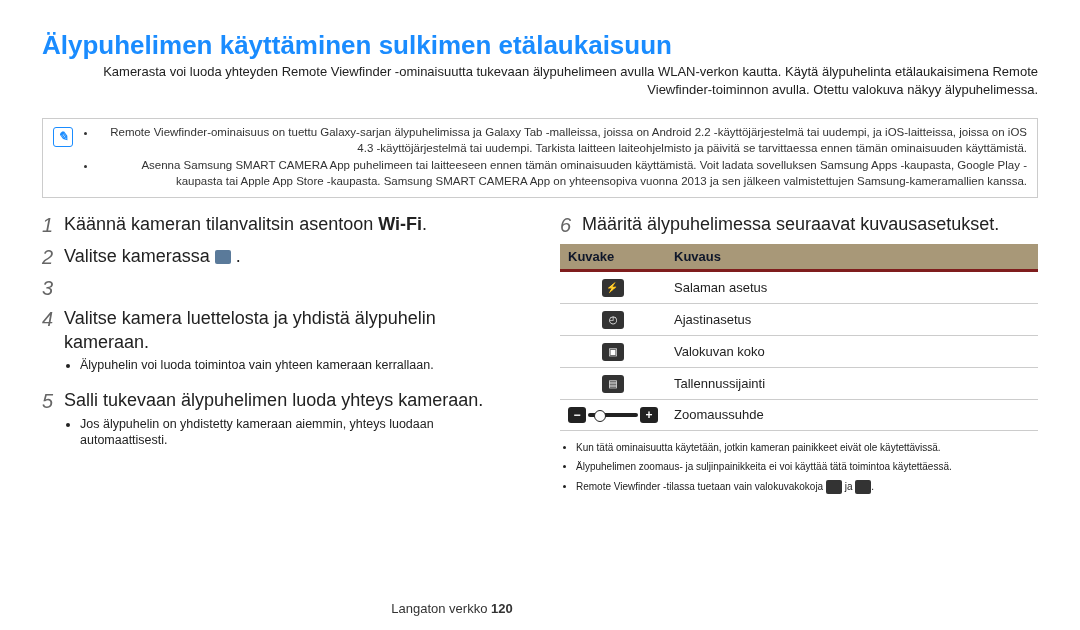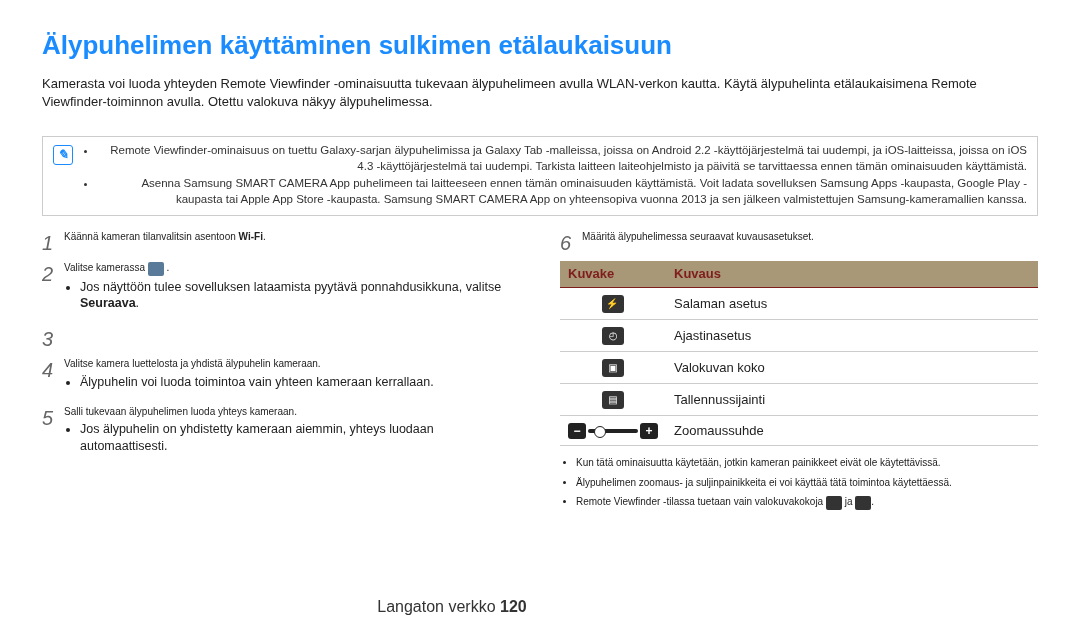"Älypuhelimen käyttäminen sulkimen" h1 { margin-bottom: 12px -> 0 }
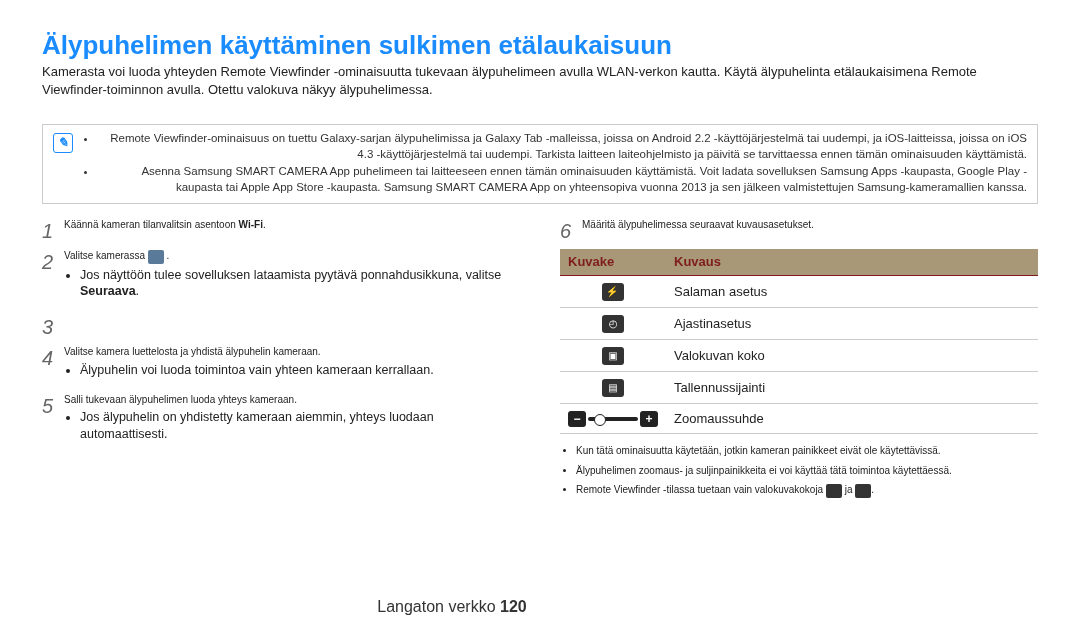"Kamerasta voi luoda yhteyden Remote" .intro { margin-bottom: 26px -> 20px; text-align: none -> right }
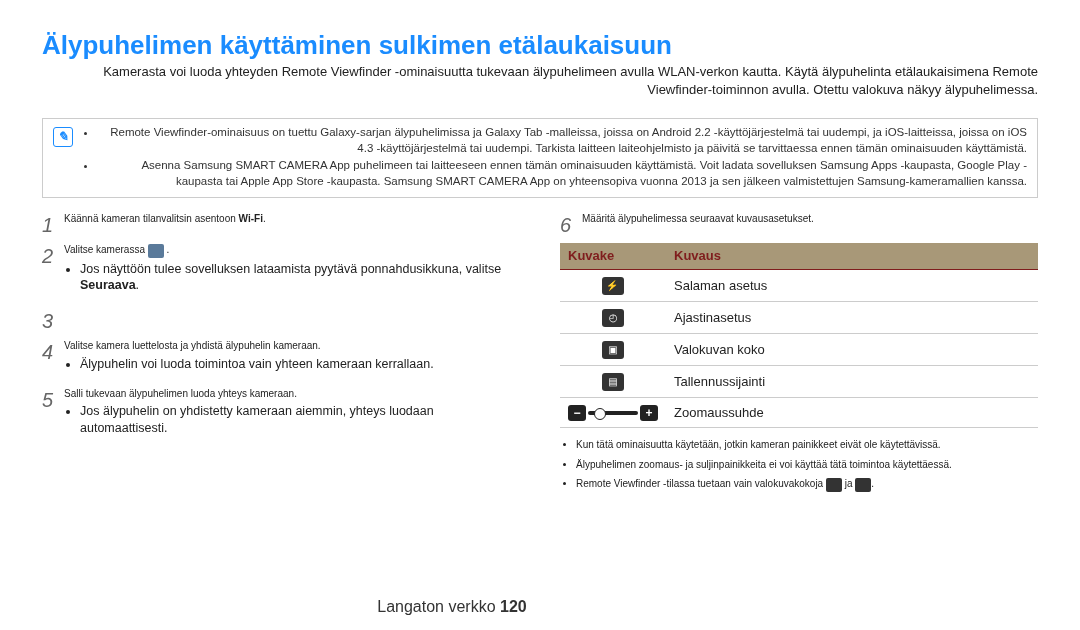"Käännä kameran tilanvalitsin asentoon" .sbody .shead { font-size: 10px -> 18px }
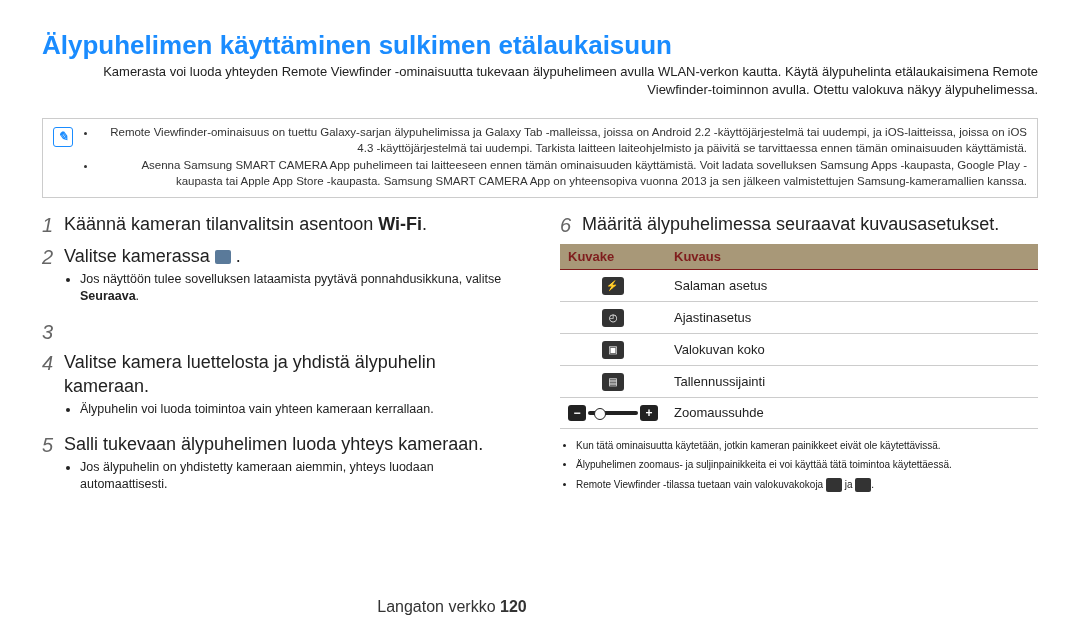"Kuvake" thead th { border-bottom: 1px solid #7f1d1d -> 3px solid #7f1d1d; color: #7f1d1d -> #0f172a }
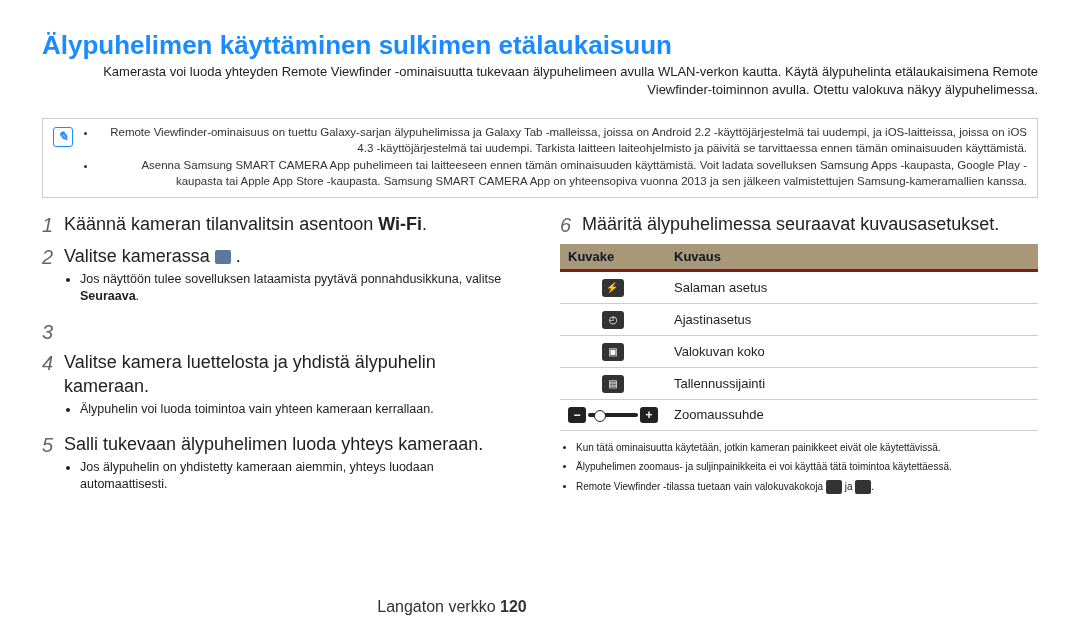"Jos näyttöön tulee sovelluksen" ul { html: <ul> <li> <span>Jos näyttöön tulee sovelluksen lataamista pyytävä ponnahdusikkuna, valitse </span><b>Seuraava</b><span>.</span> </li> </ul> -> none }
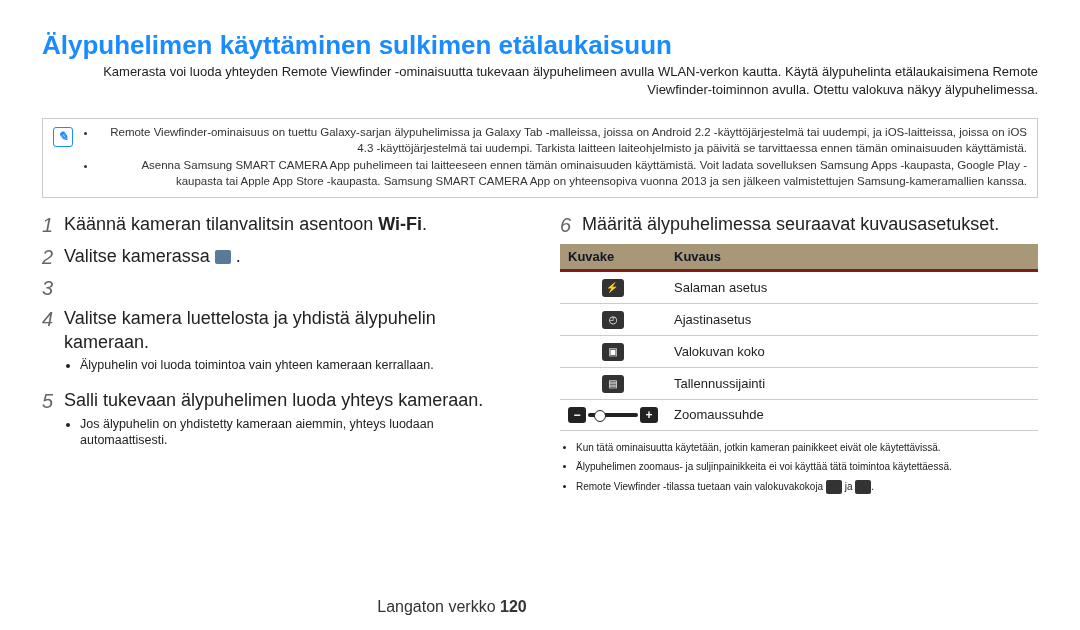"Langaton verkko 120" .footer { font-size: 16px -> 13px }
